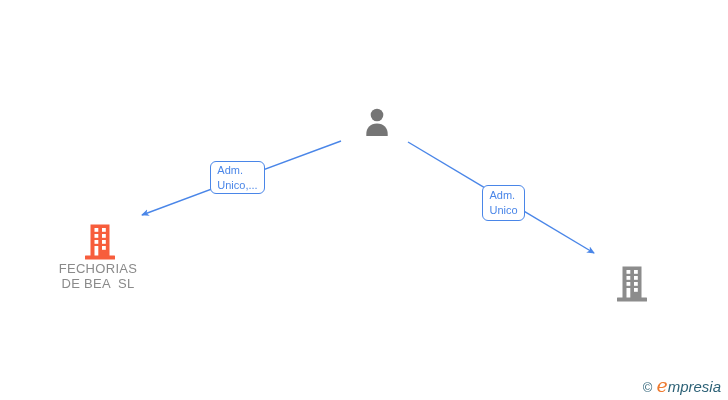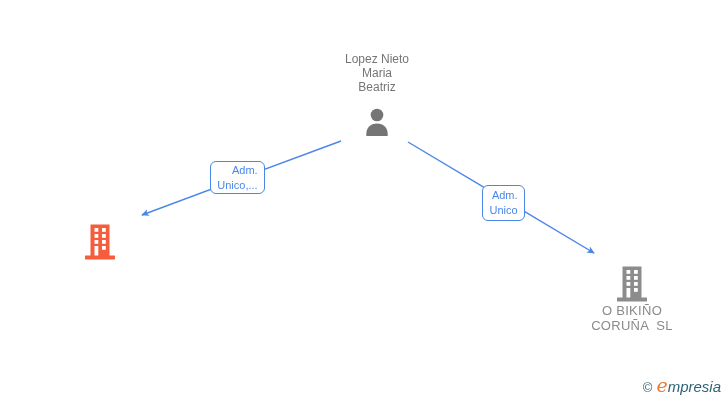"Lopez Nieto" div.person-name { html: <div>Lopez Nieto Maria Beatriz</div> -> none }
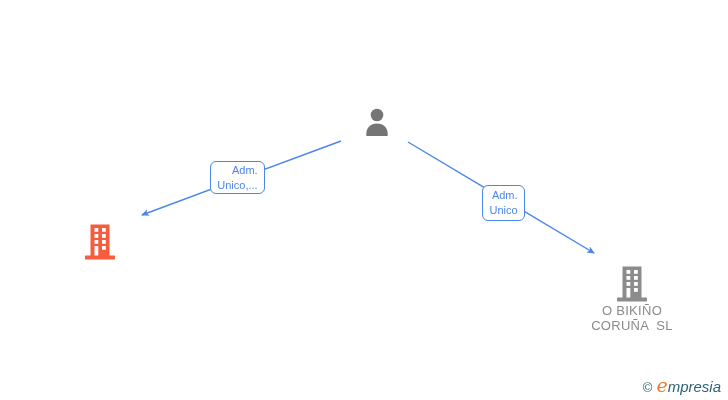"Adm." .edge-label { text-align: right -> left }
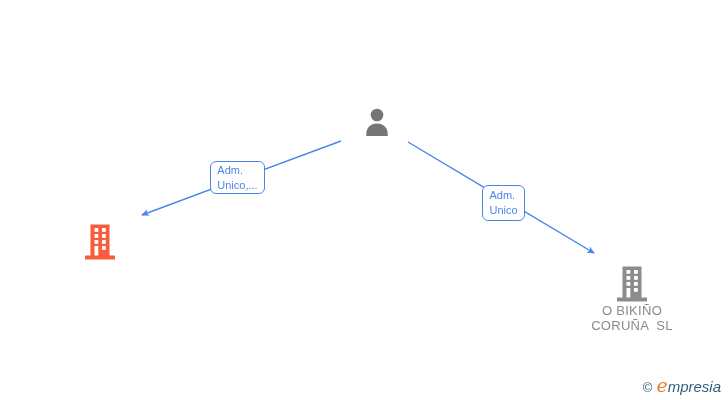"FECHORIAS" div.company-label { html: none -> <div>FECHORIAS DE BEA SL</div> }
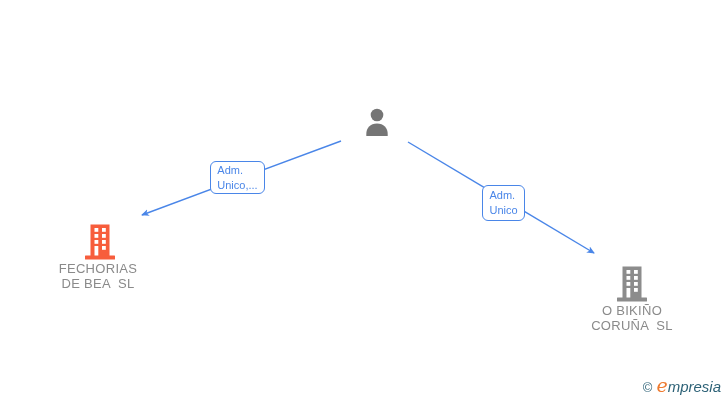"O BIKIÑO" div.company-label { html: <div>O BIKIÑO CORUÑA SL</div> -> none }
